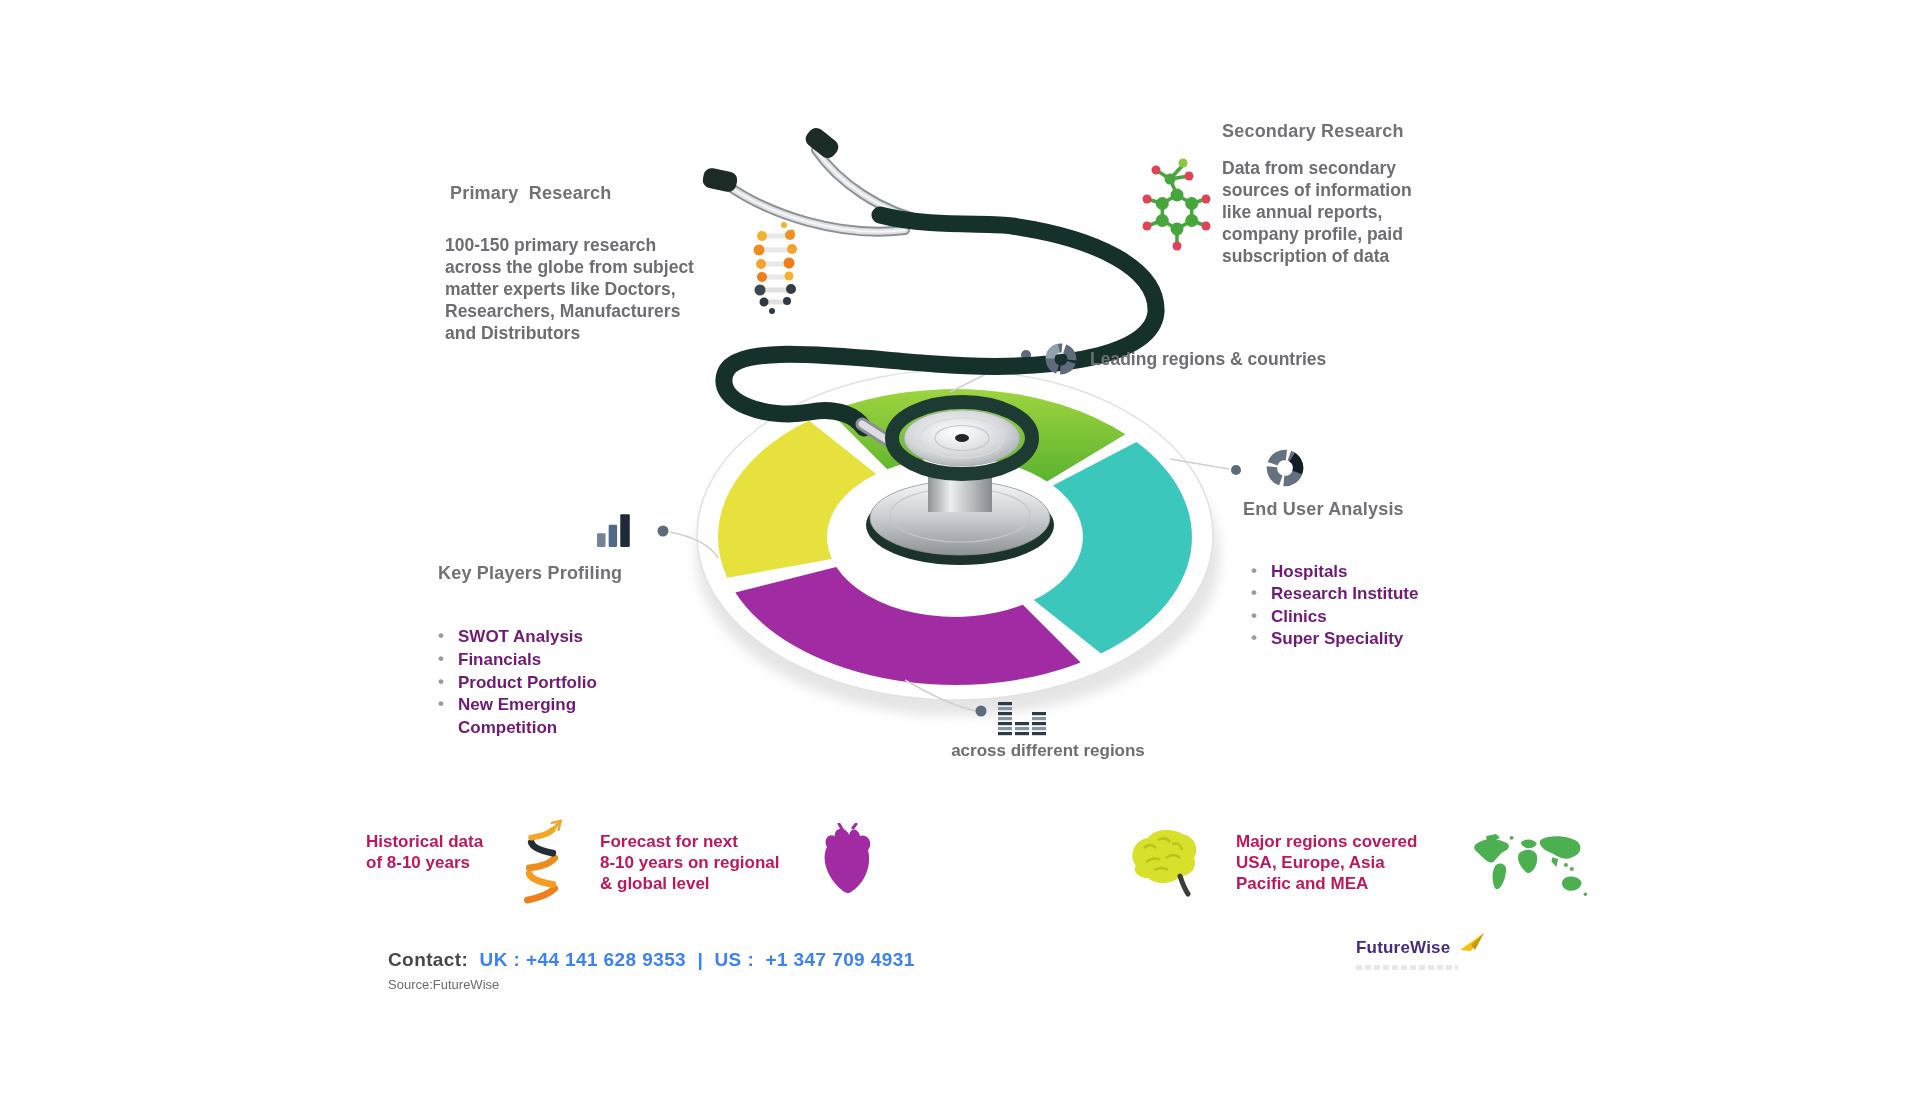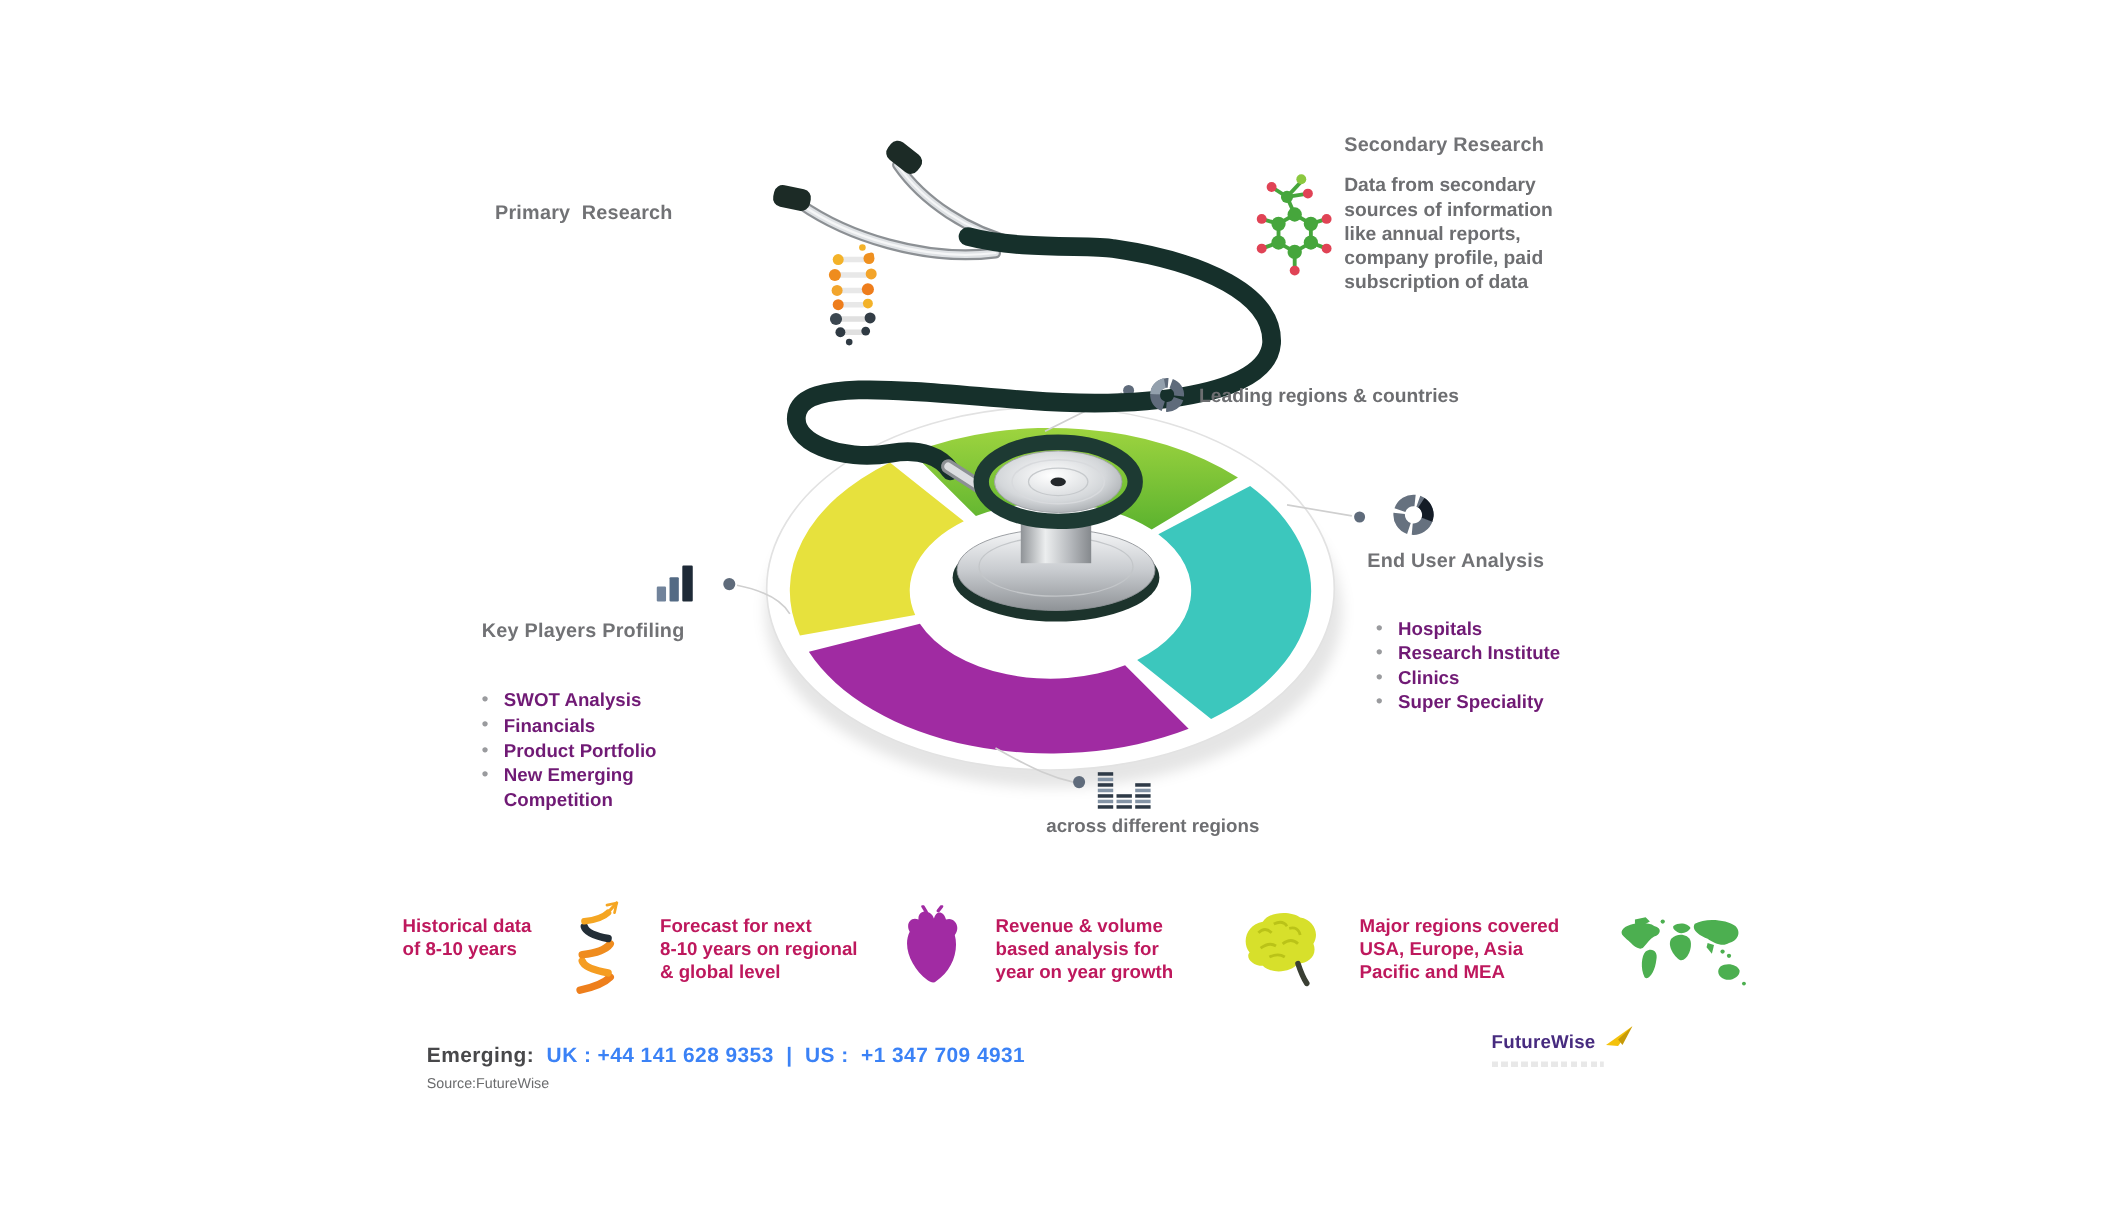"100-150 primary research" div.abs { html: none -> <div>100-150 primary research across the globe from subject matter experts like Doctors, Researchers, Manufacturers and Distributors</div> }
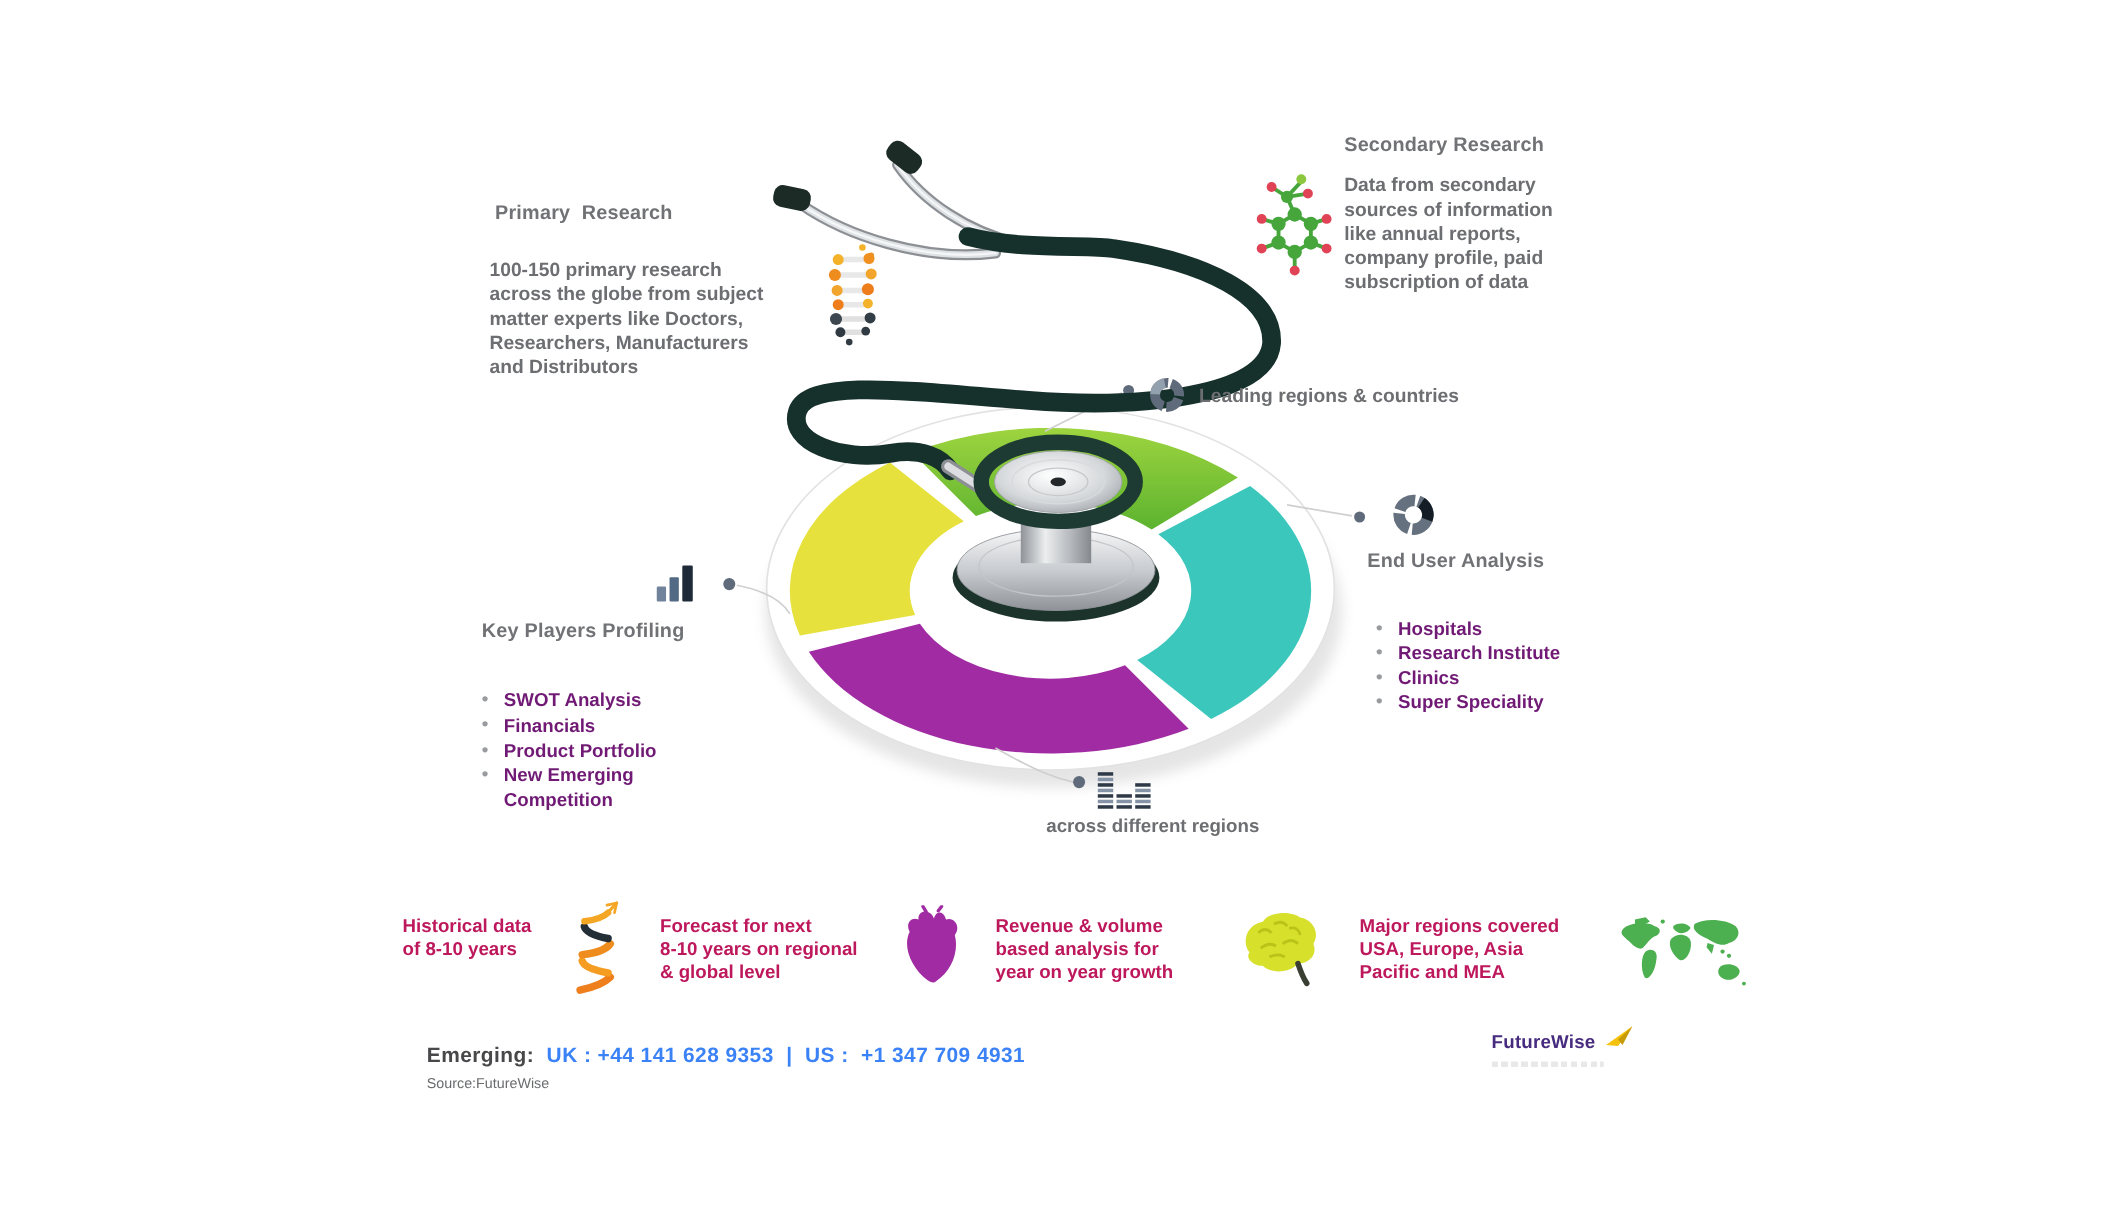"Revenue & volume" div.abs { html: <div>Revenue &amp; volume based analysis for year on year growth</div> -> none }
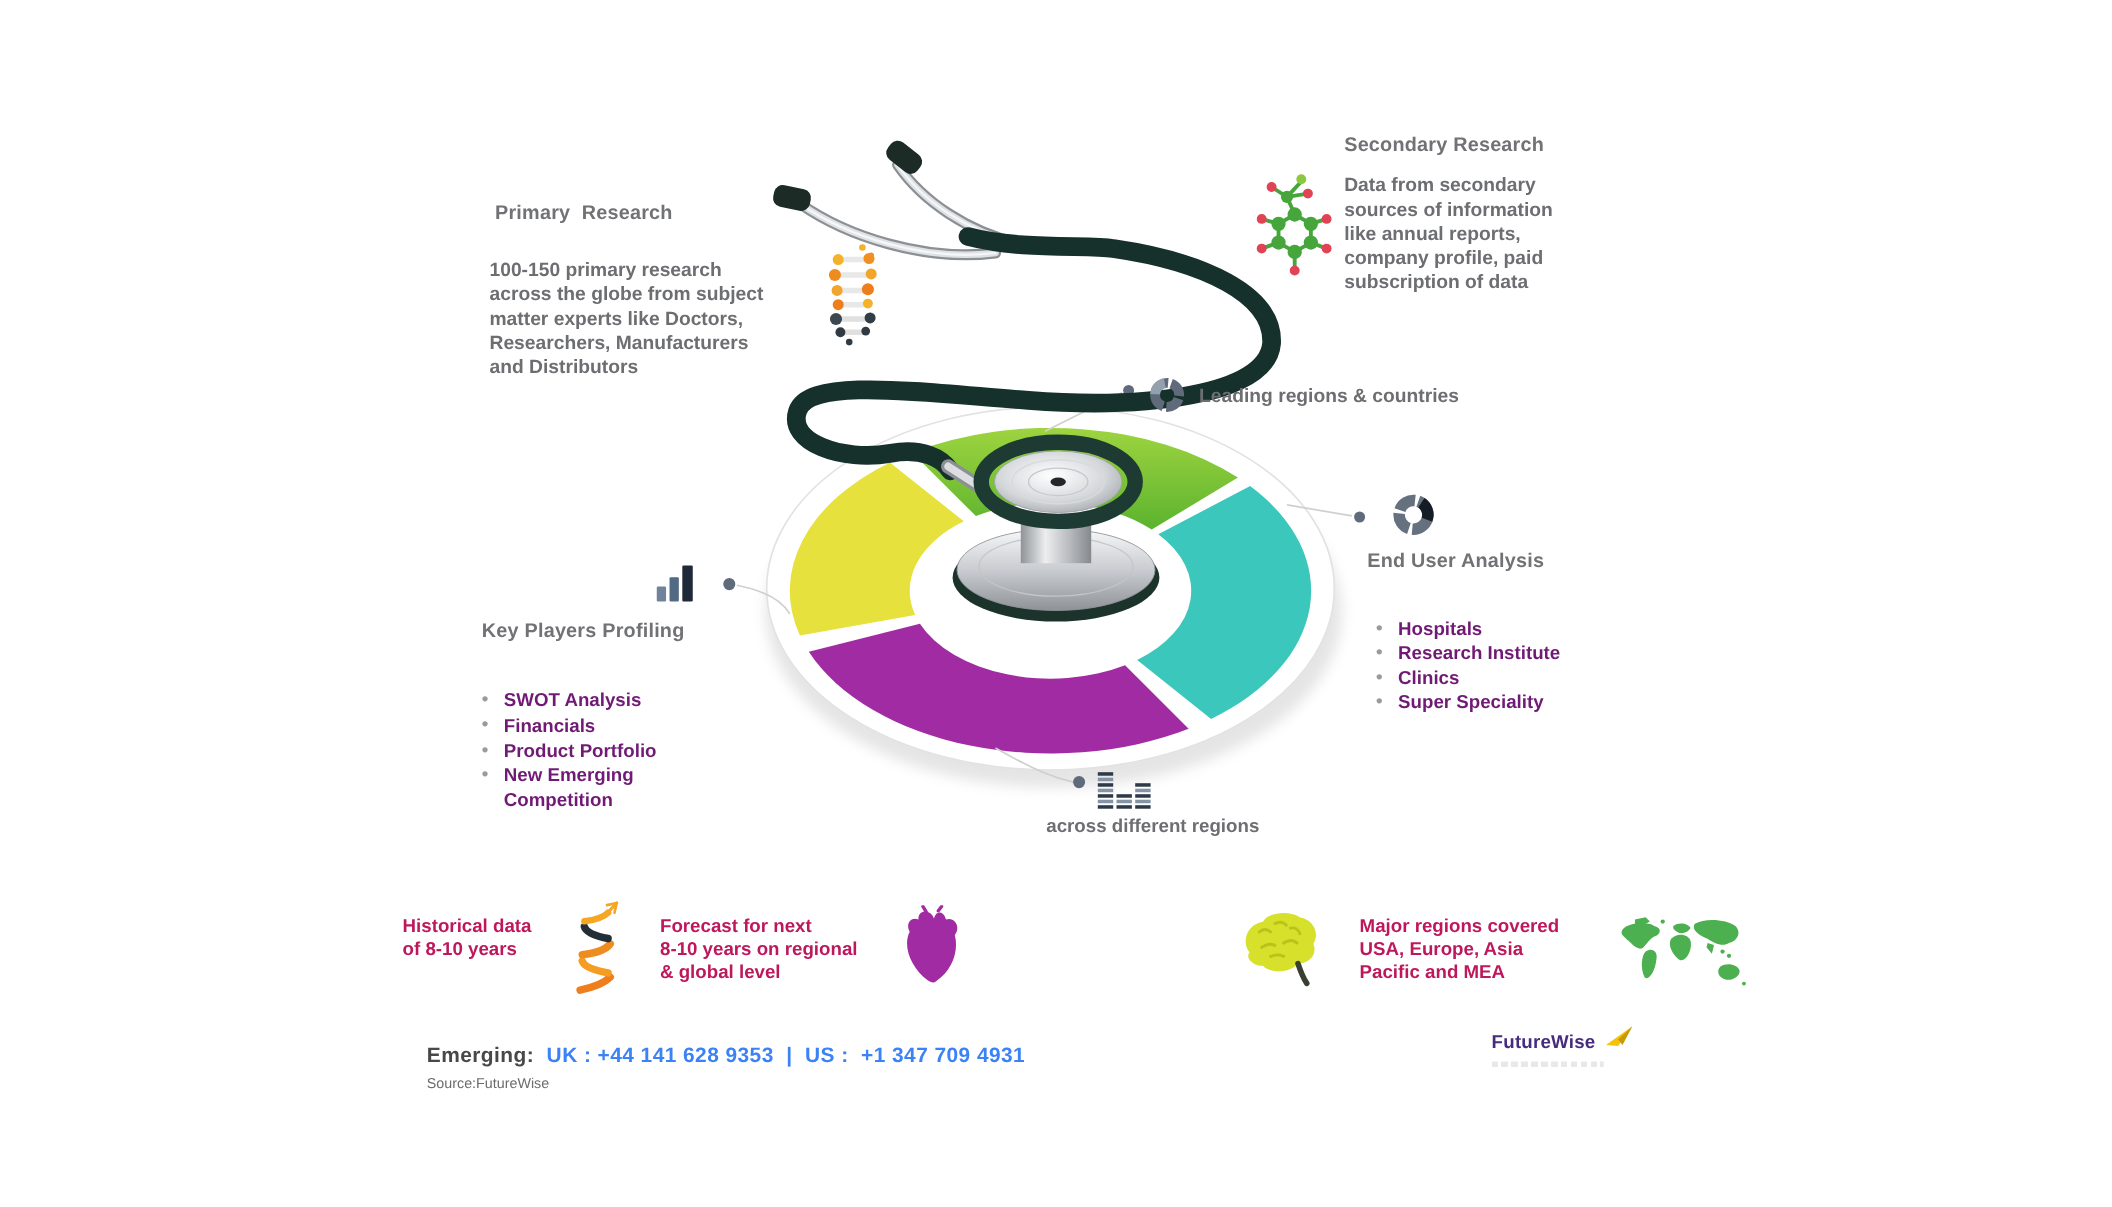"Emerging:" span { text: Emerging -> Contact }
